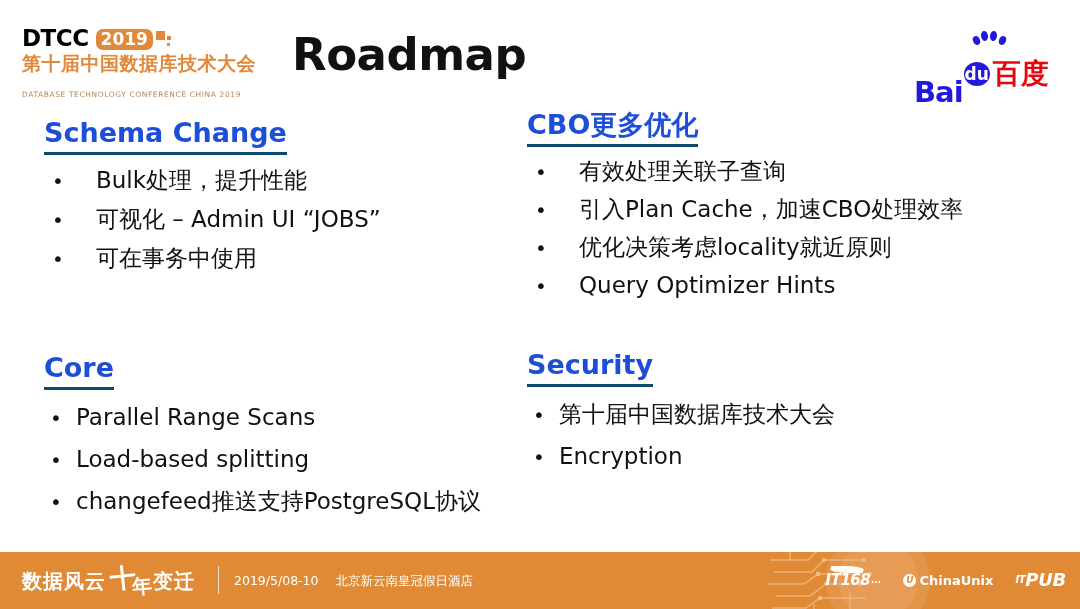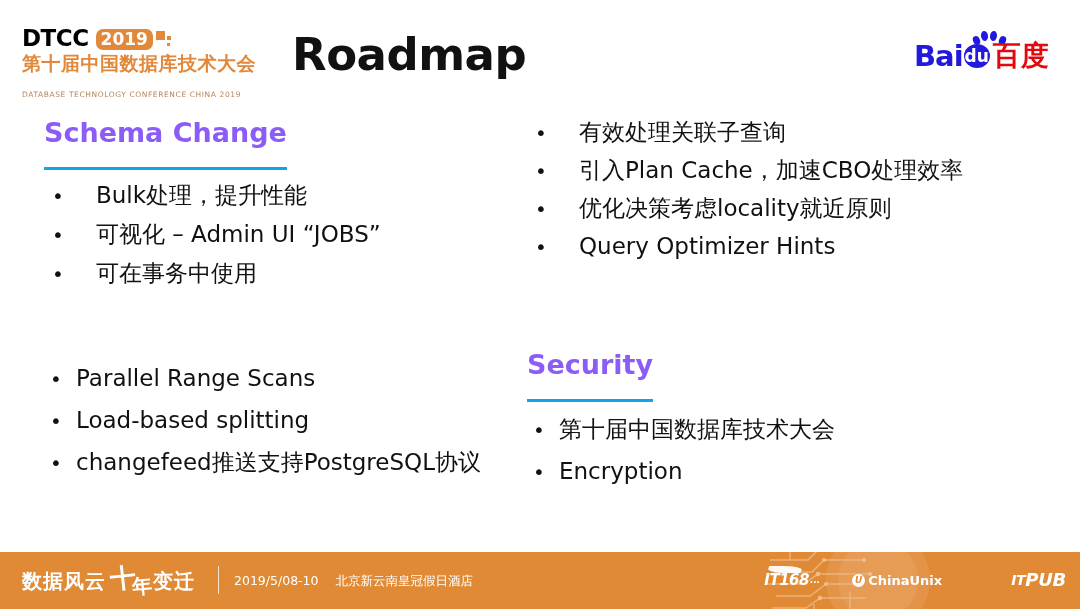"Bai" .baidu-bai { margin-top: none -> 36px }
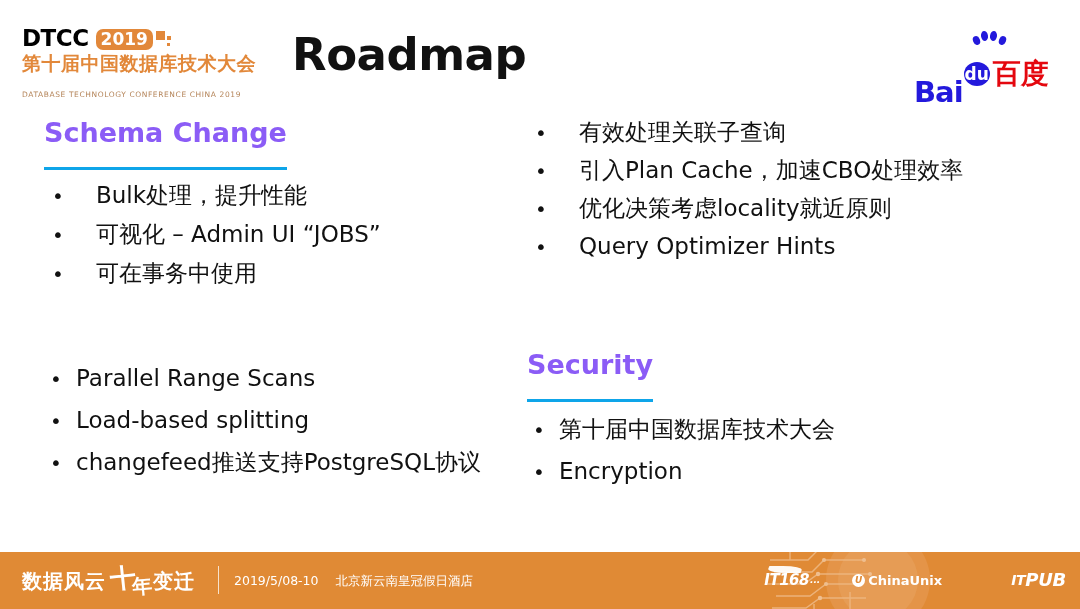"Schema Change" .sec-head { border-bottom: 3px solid #0ea5e9 -> 3px solid #0c4a6e; color: #8b5cf6 -> #1d4ed8; padding-bottom: 17px -> 2px }
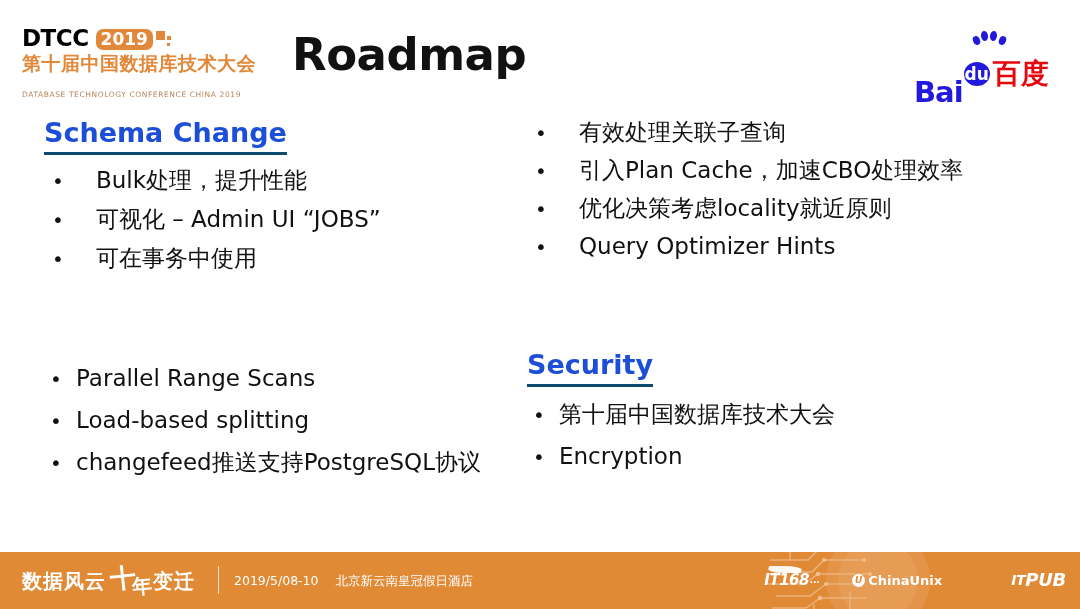"CBO更多优化" div.sec-head { html: none -> <div>CBO更多优化</div> }
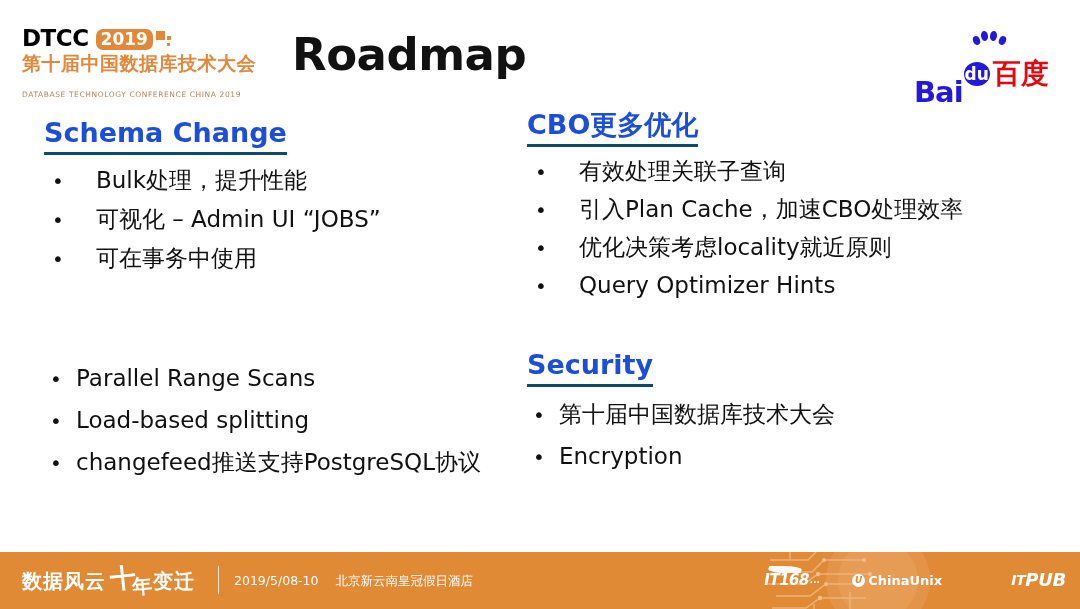"Core" div.sec-head { html: none -> <div>Core</div> }
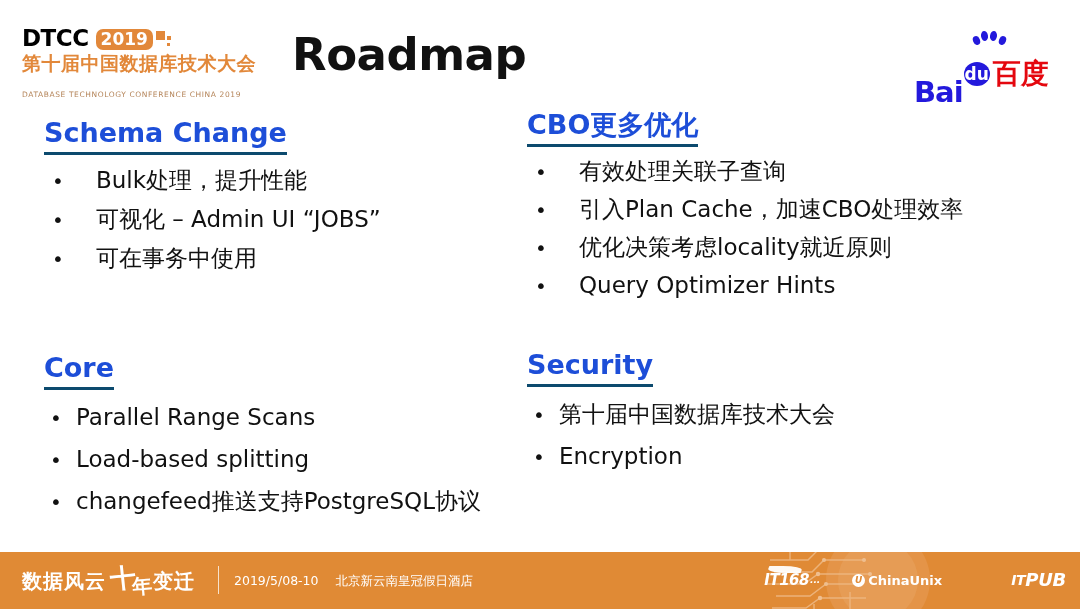"IT168" .footer-logos { gap: 32px -> 22px }
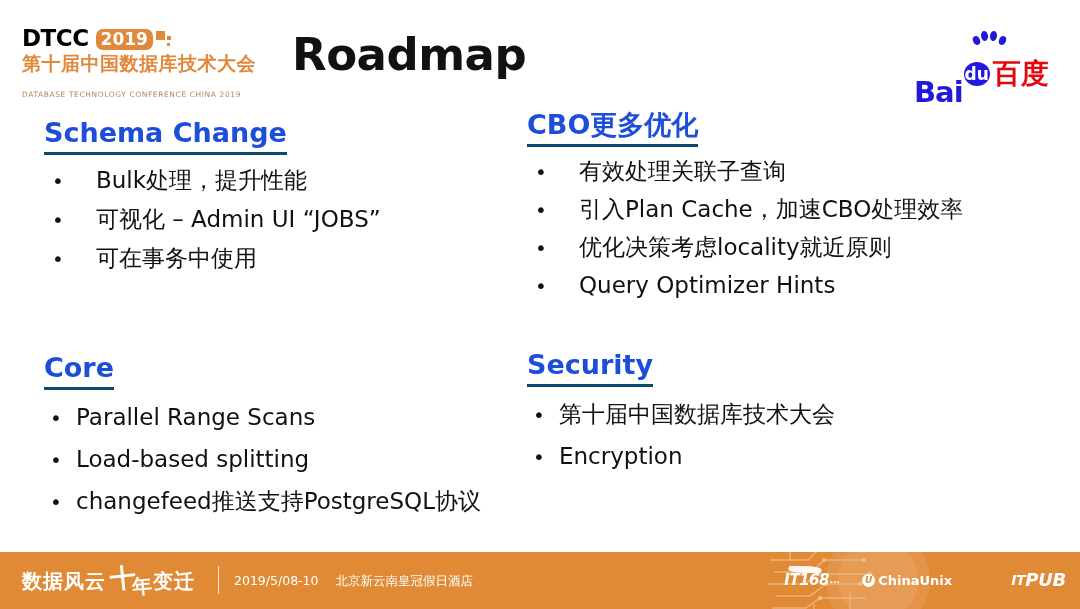"IT" .sp-itpub .small { font-size: 14px -> 10px; margin-left: 37px -> none }
